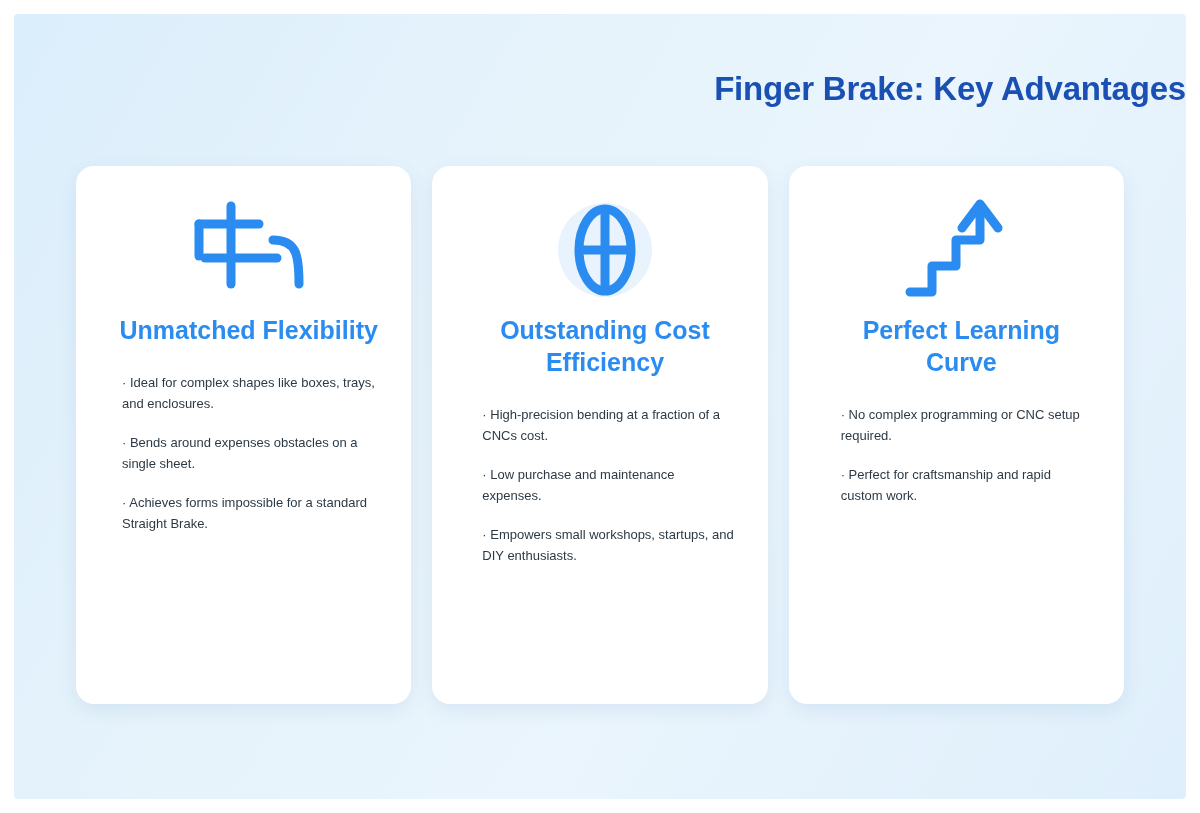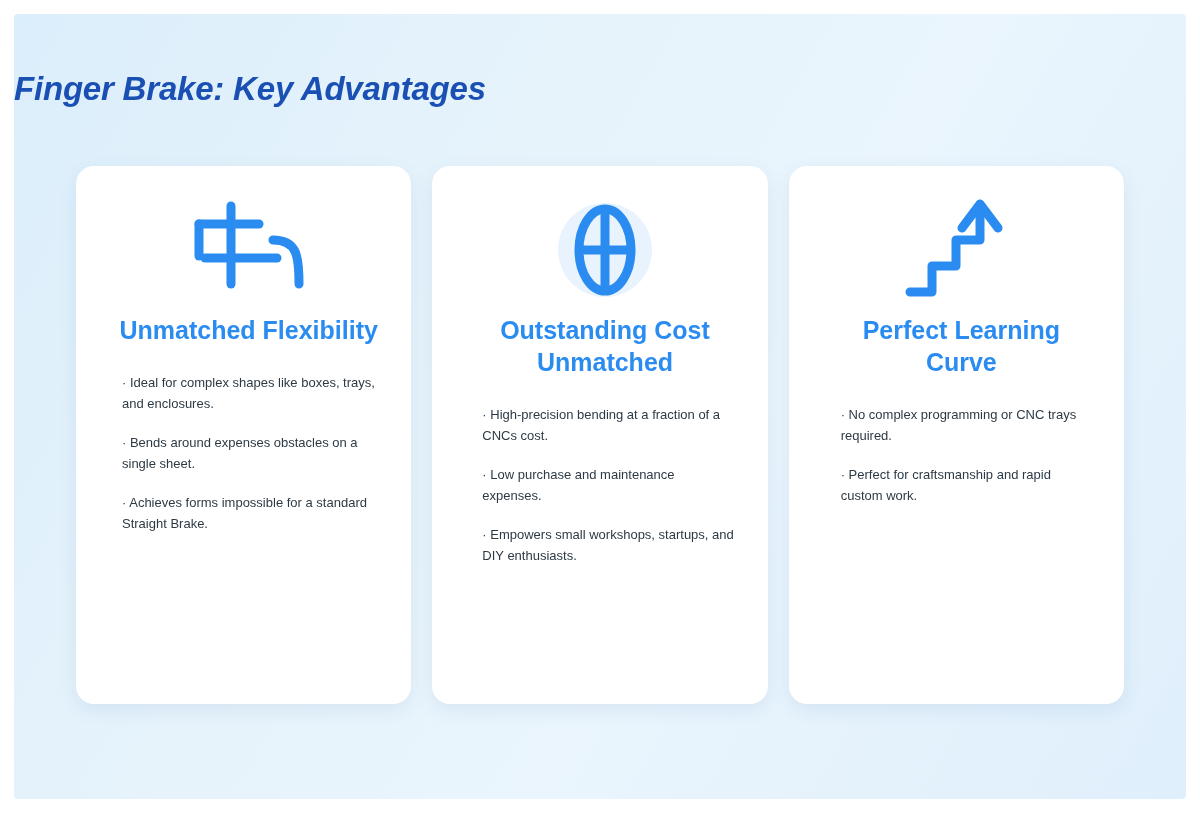"Finger Brake: Key Advantages" .title { font-style: italic -> none; text-align: left -> right }
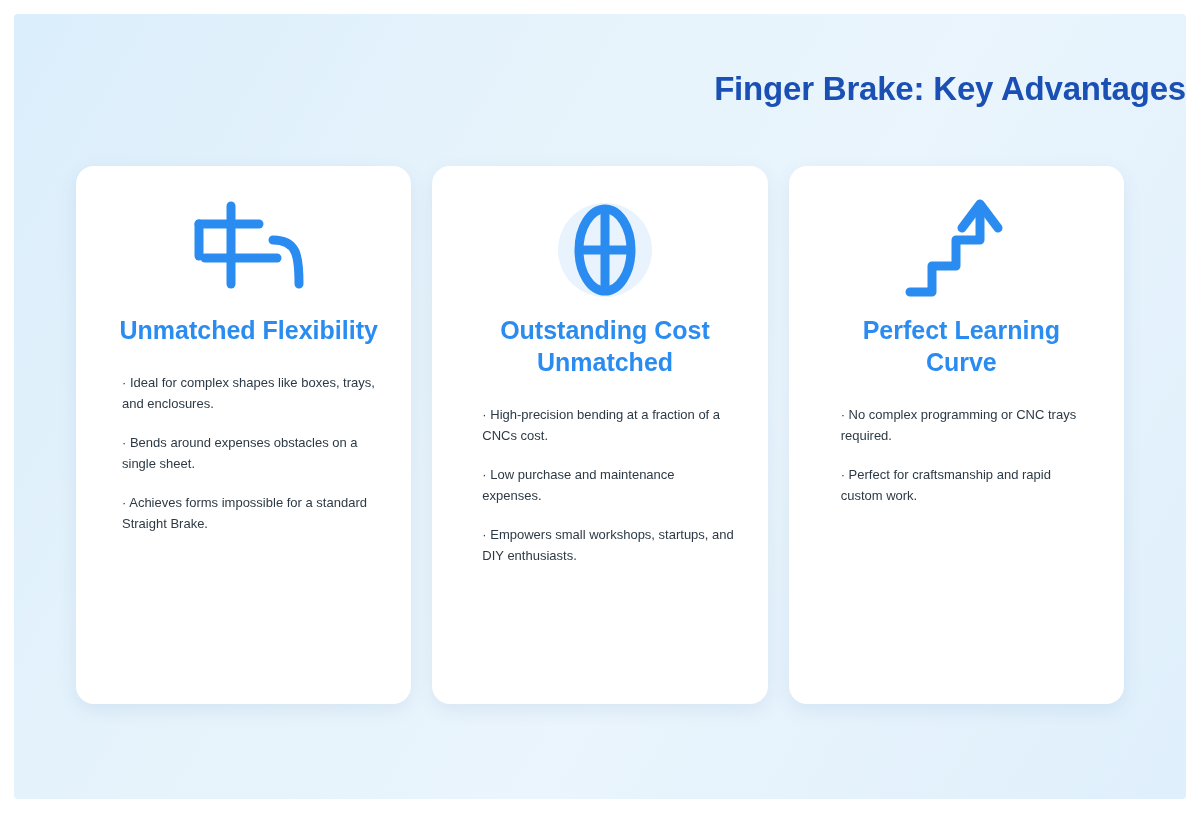"Outstanding Cost Unmatched" div.card-title { text: Unmatched -> Efficiency }
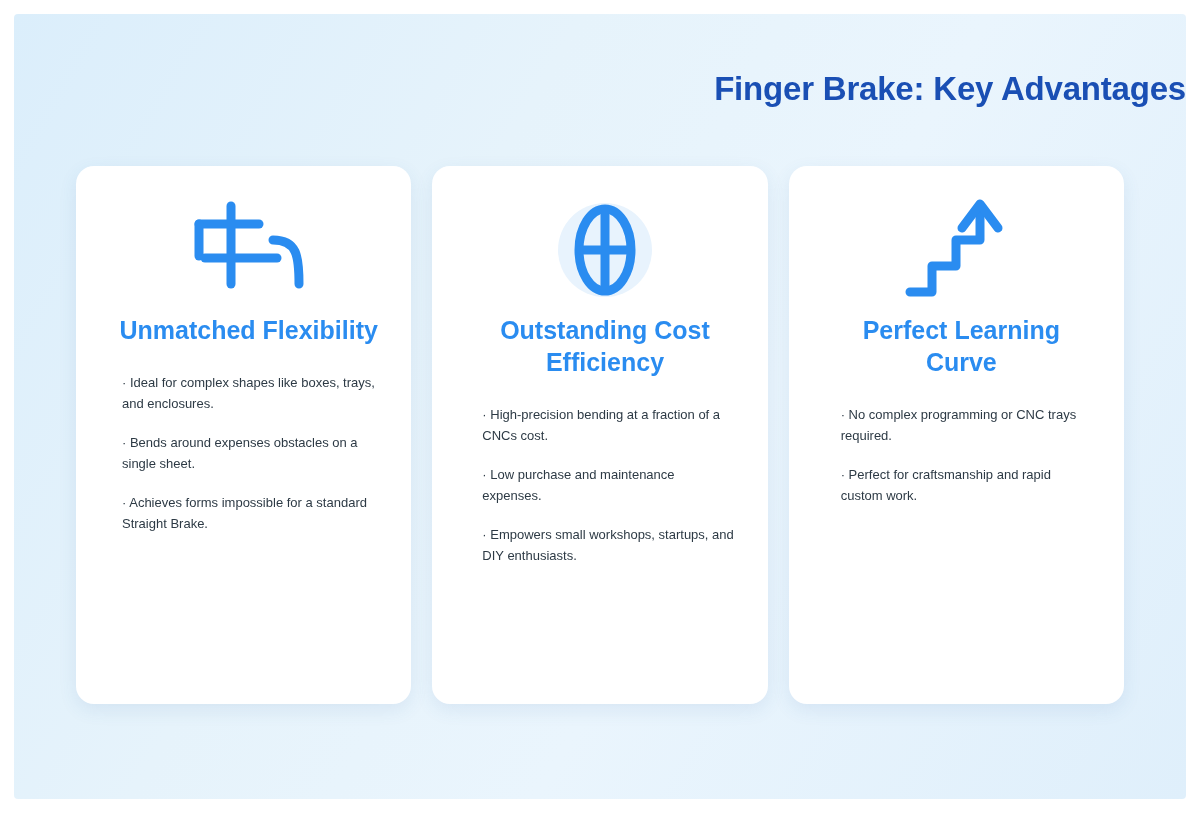"· No complex programming or" div.bullet { text: trays -> setup }
